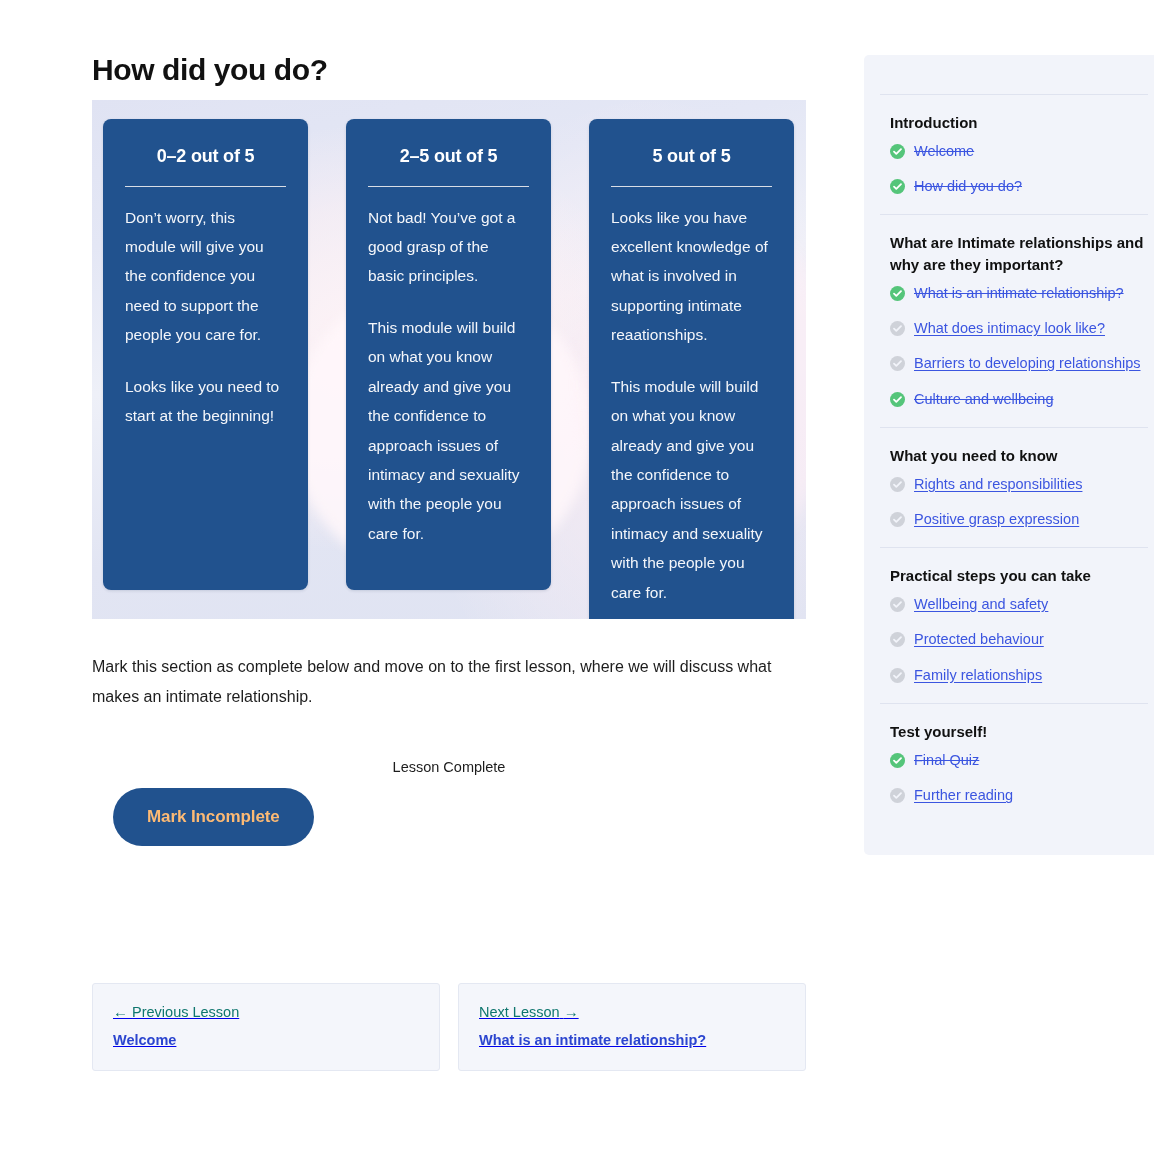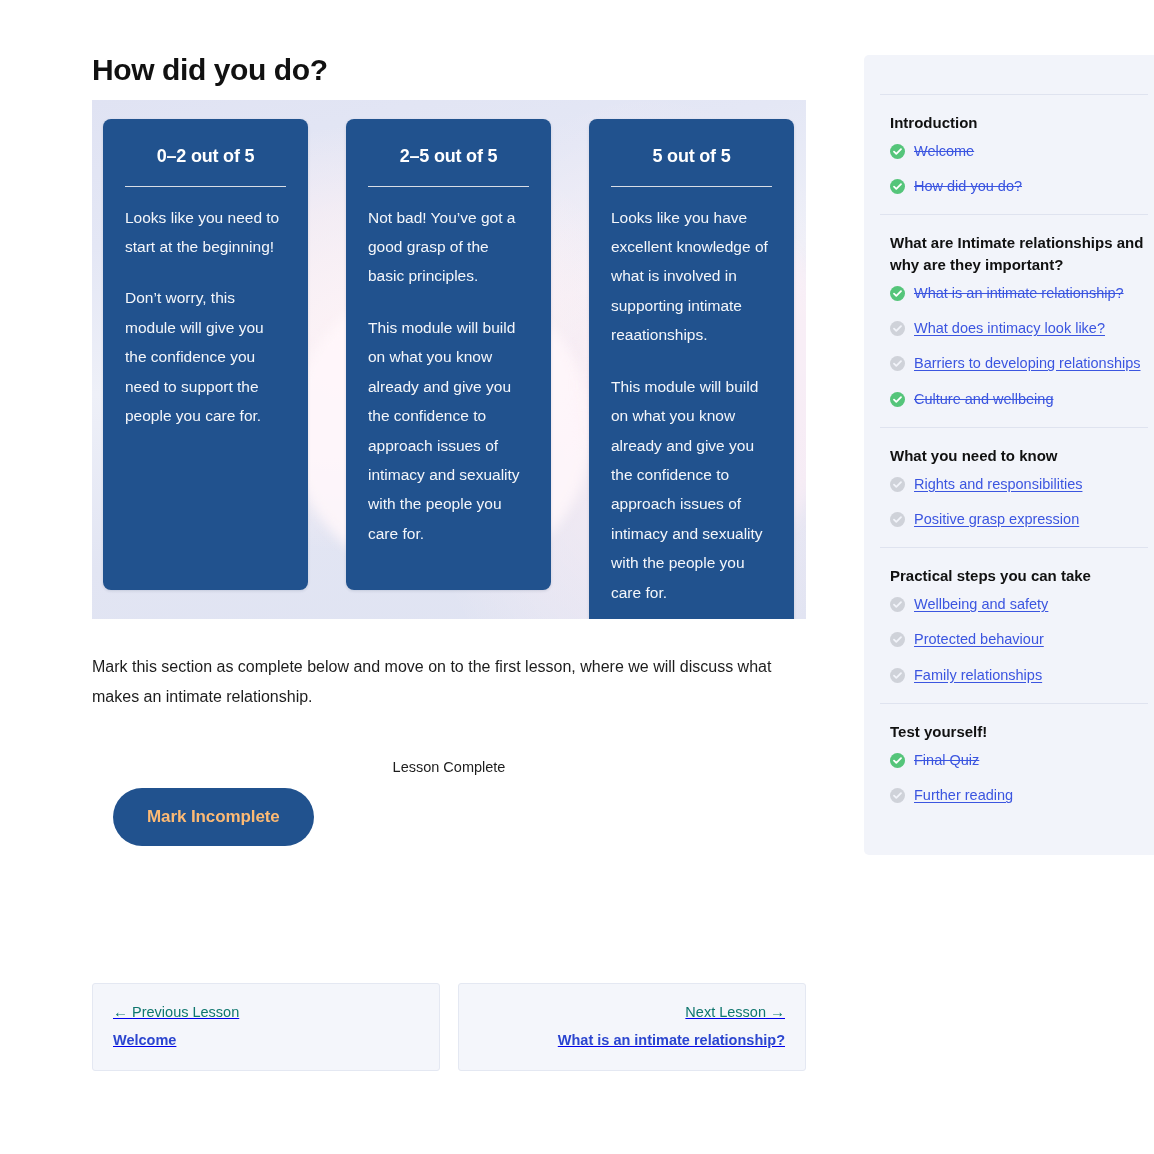"Looks like you need to" p { order: before "Don’t worry, this module will" -> after "Don’t worry, this module will" }
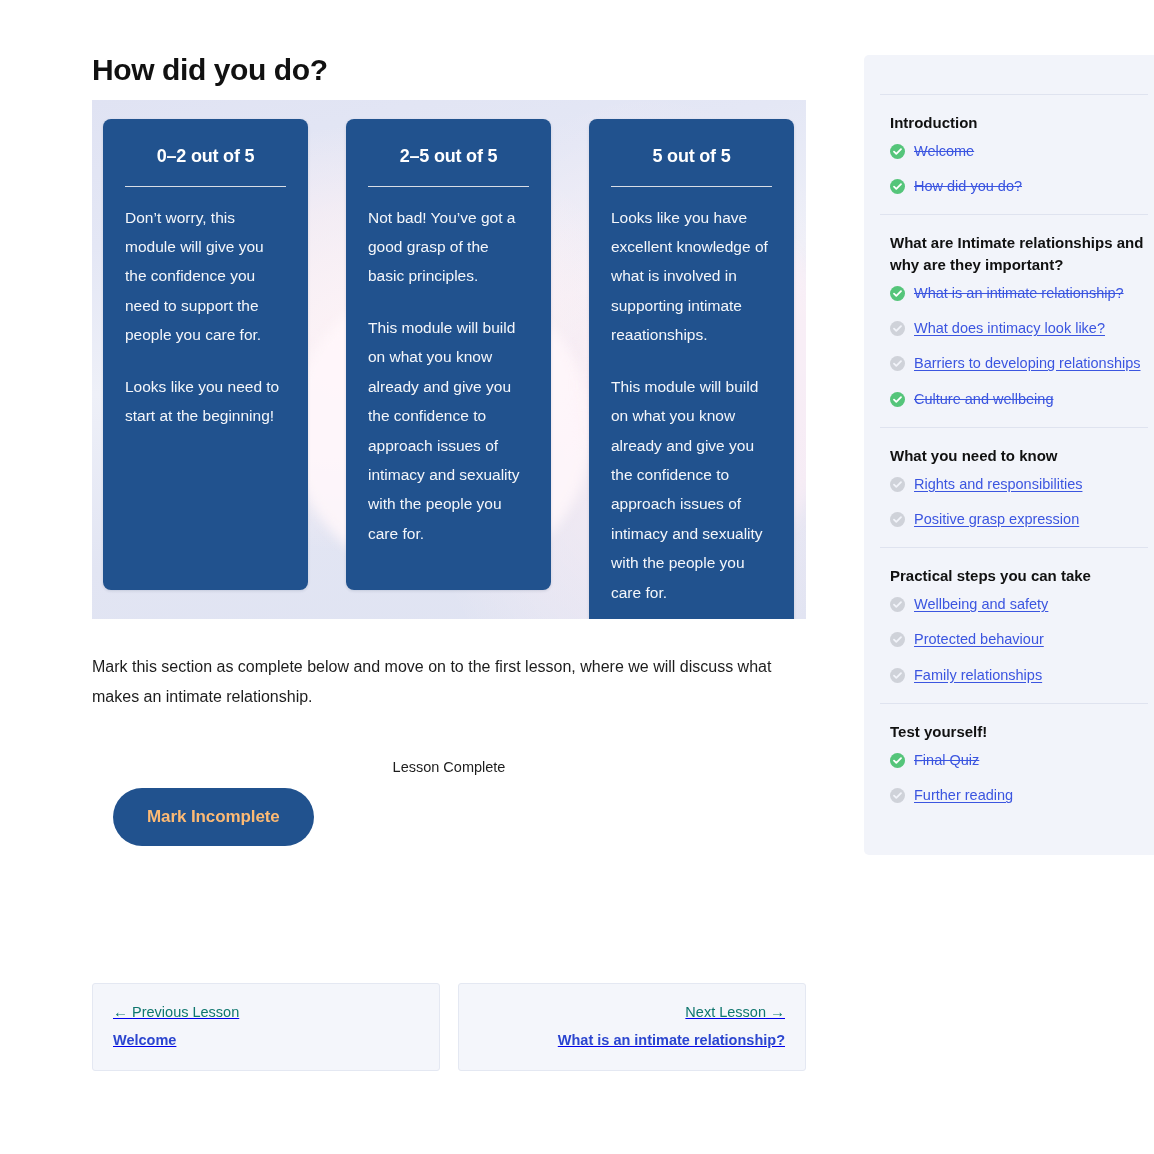"Next Lesson →" .nav-card.next { text-align: right -> none }
